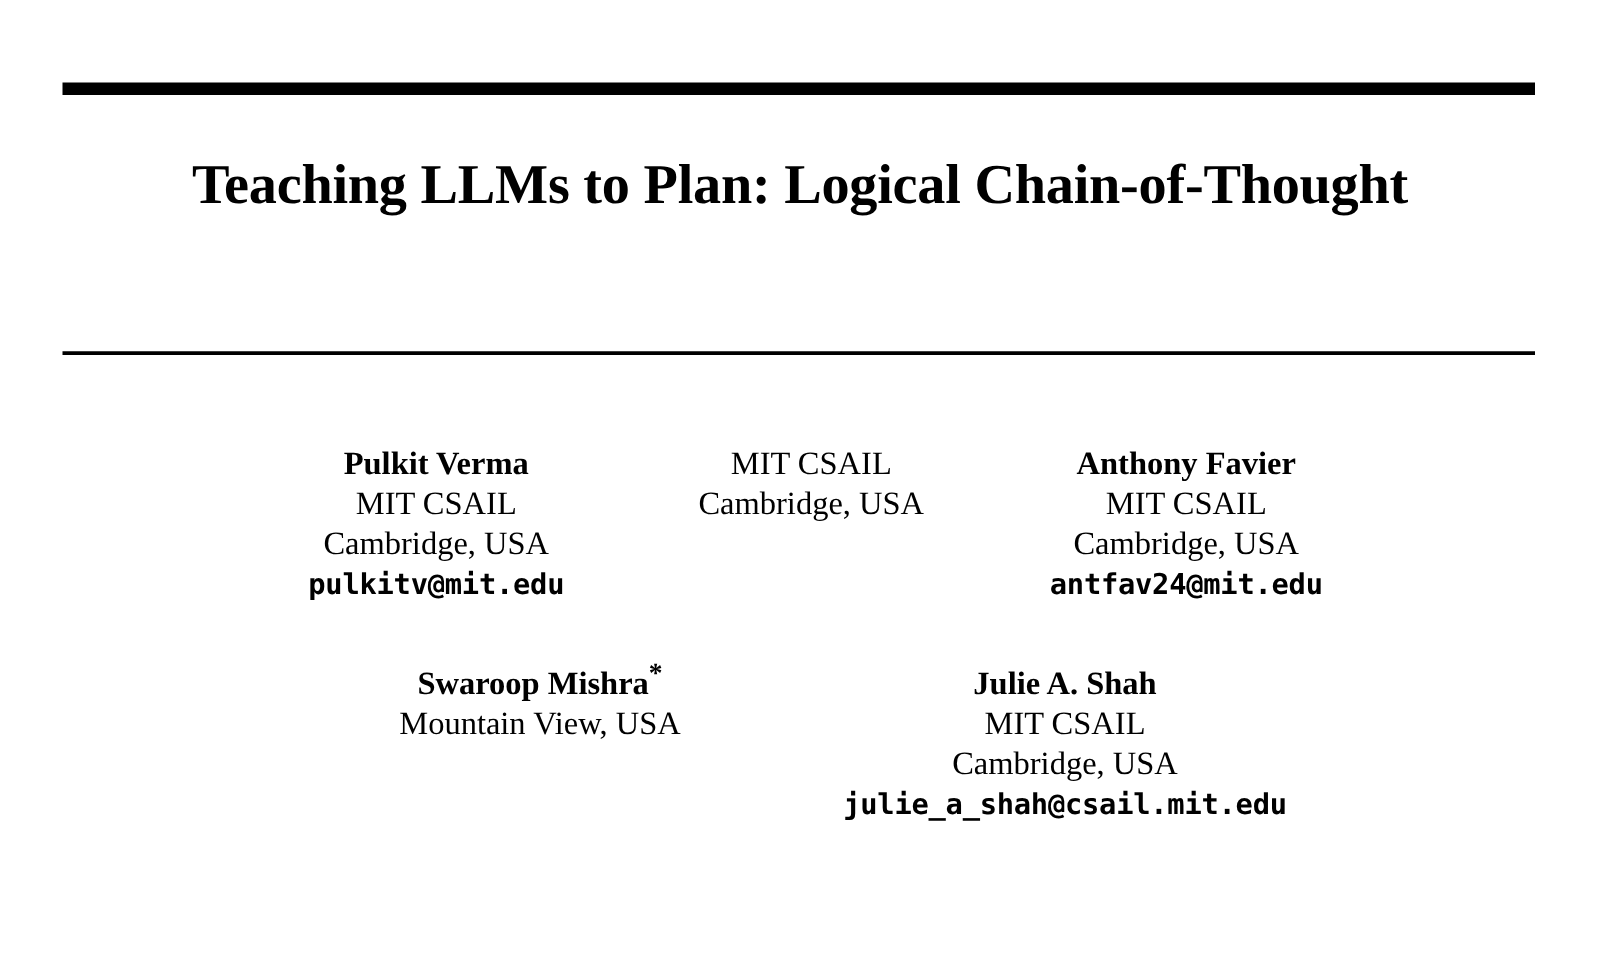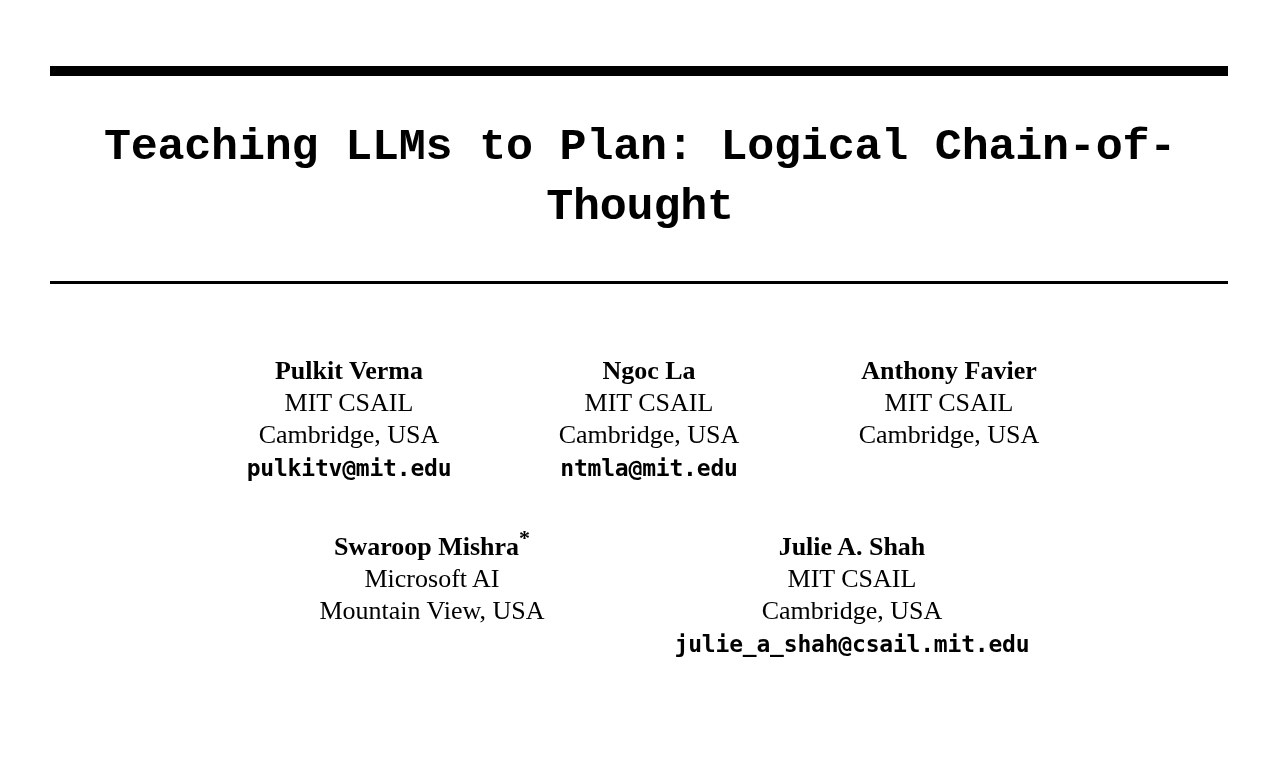"Teaching LLMs to Plan: Logical" .title { font-family: Liberation Mono, monospace -> none }
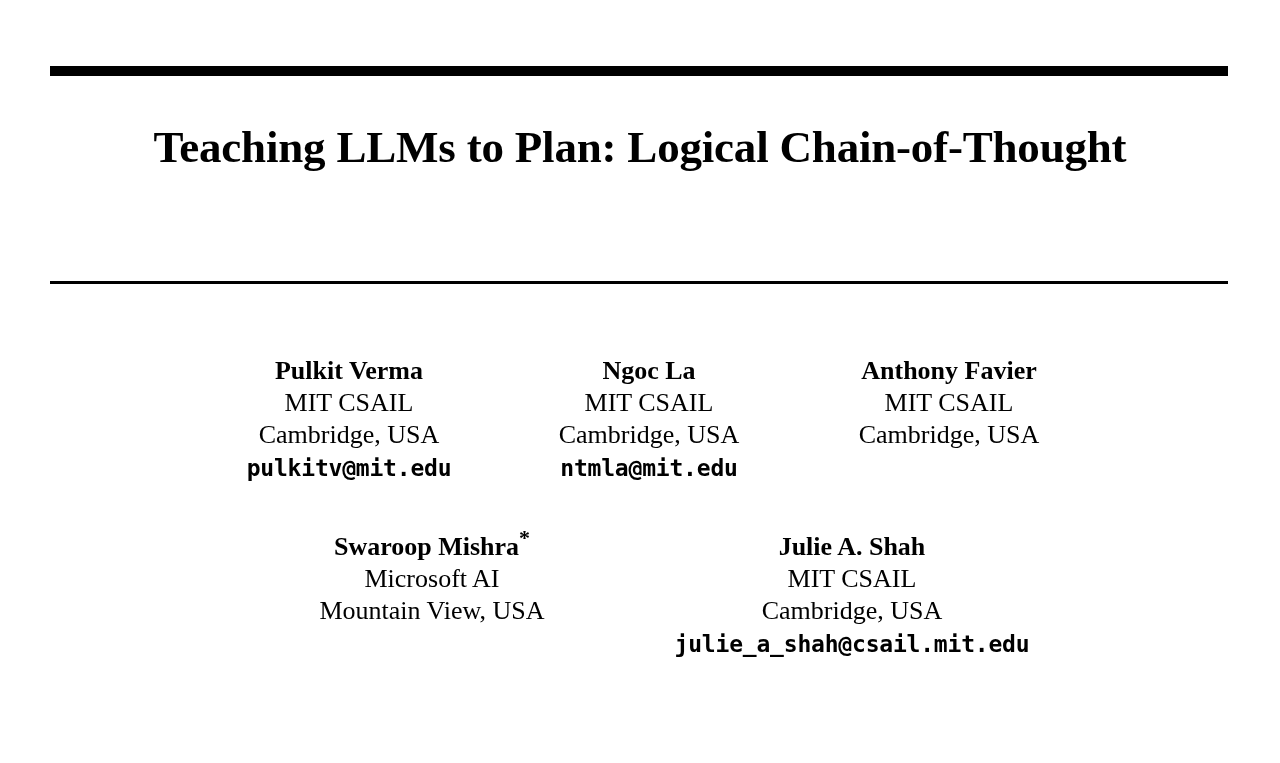"Ngoc La" div.author-name { html: <div>Ngoc La</div> -> none }
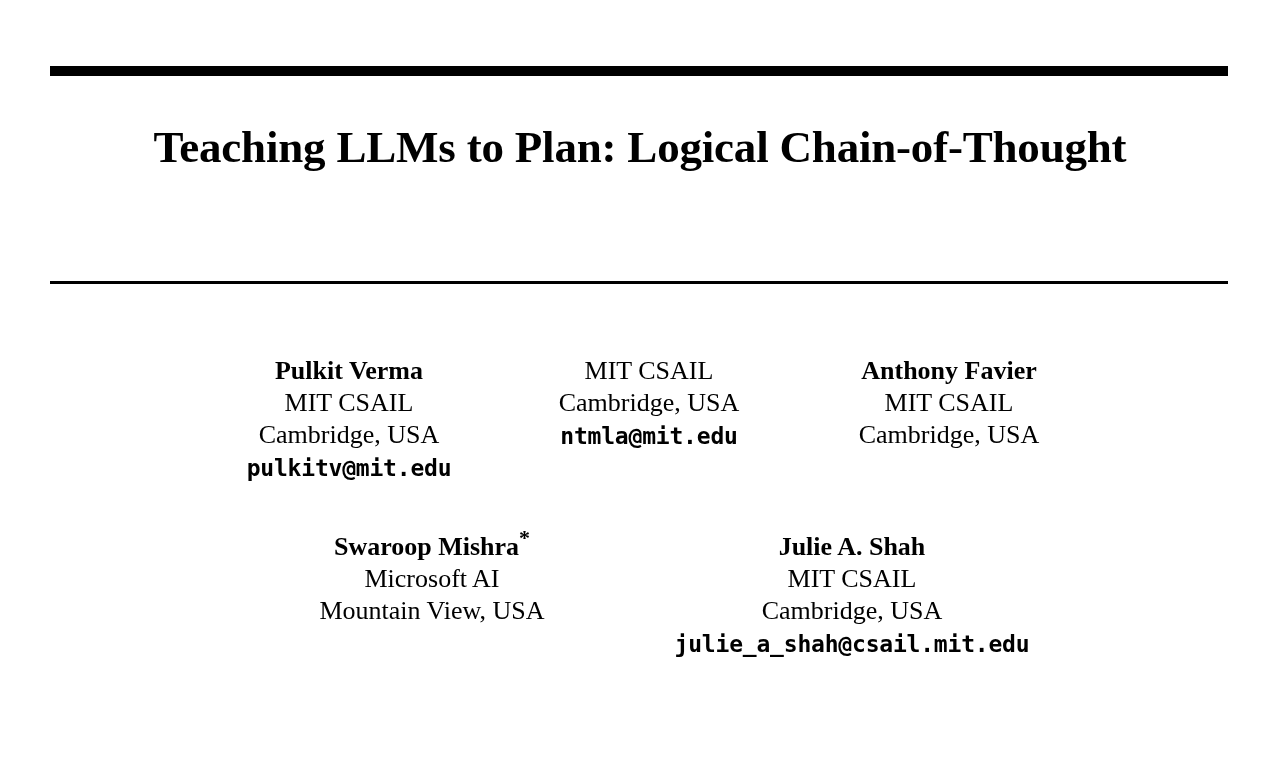"ntmla@mit.edu" div.author-email { html: <div>ntmla@mit.edu</div> -> none }
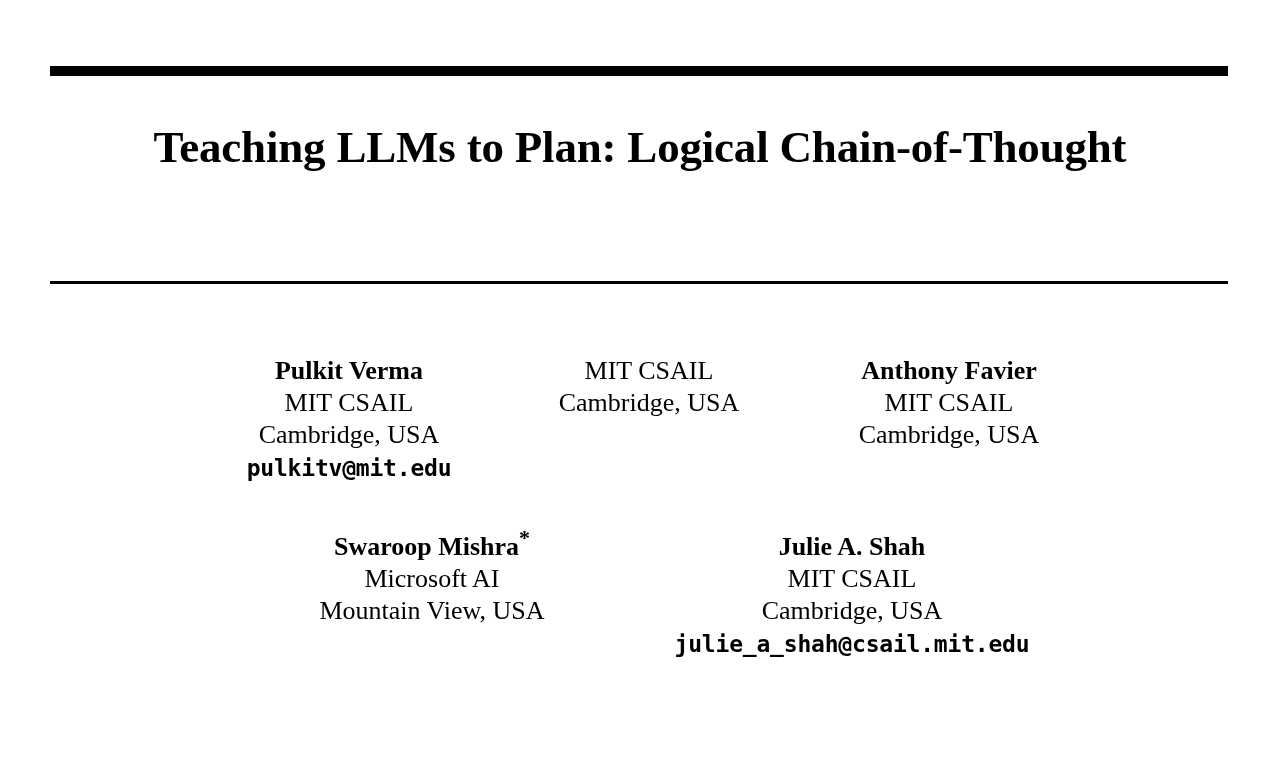"antfav24@mit.edu" div.author-email { html: none -> <div>antfav24@mit.edu</div> }
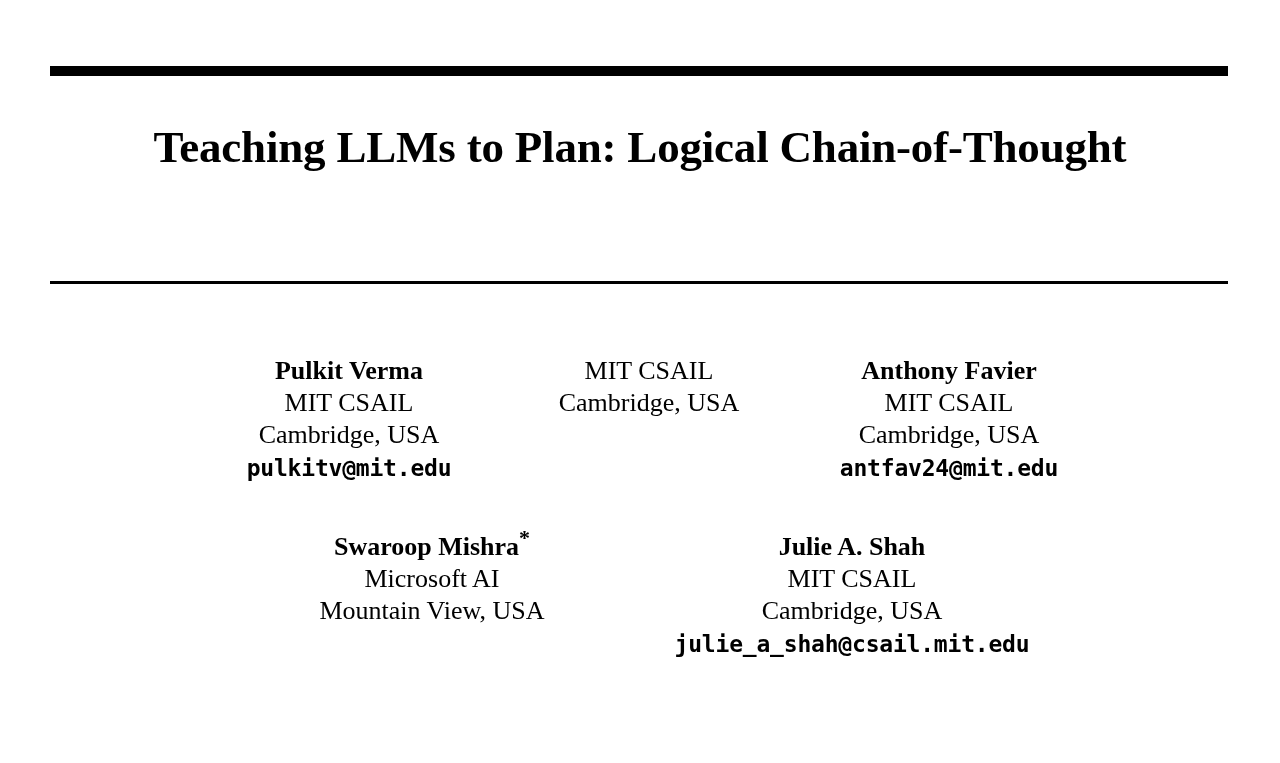"Microsoft AI" div.author-affil { html: <div>Microsoft AI</div> -> none }
